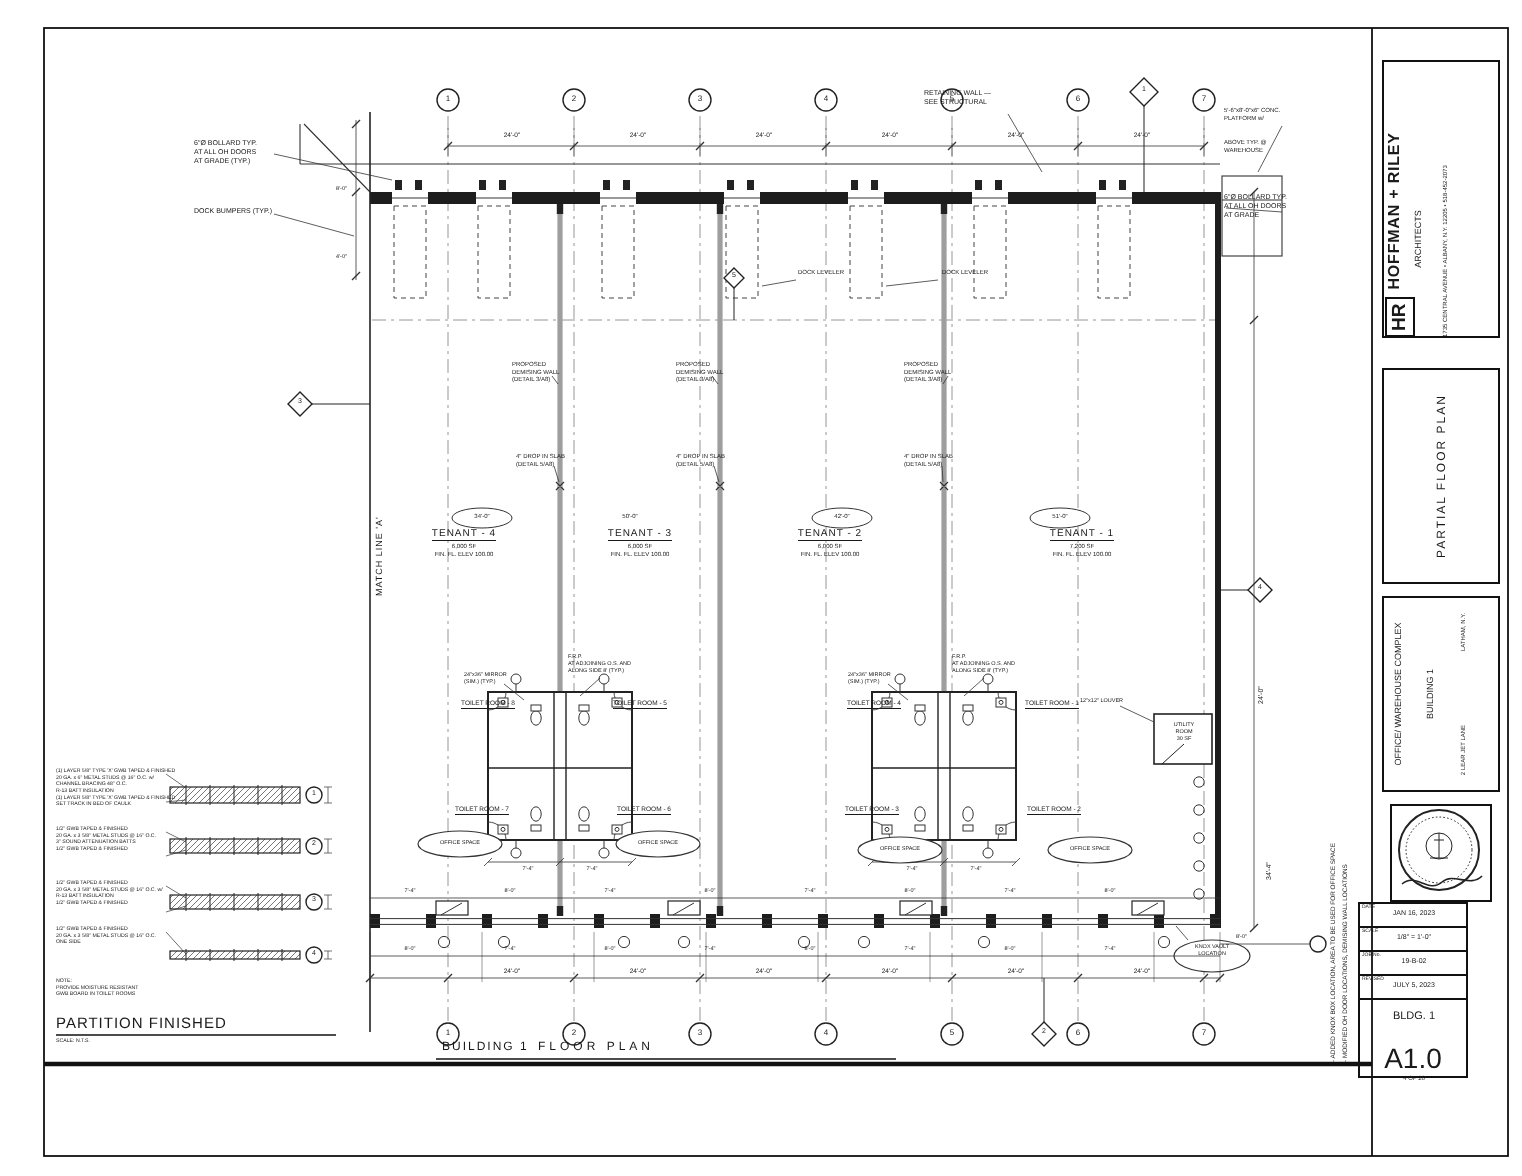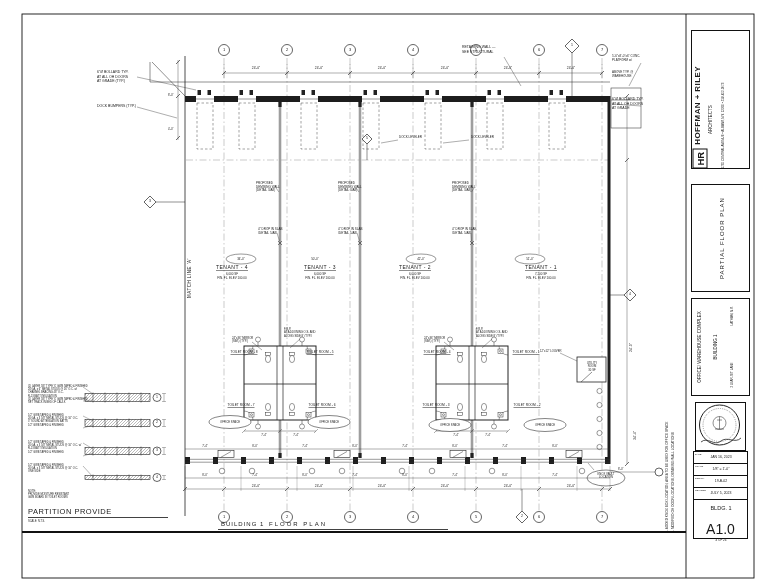"PARTITION PROVIDE" div.lbl { text: PROVIDE -> FINISHED }
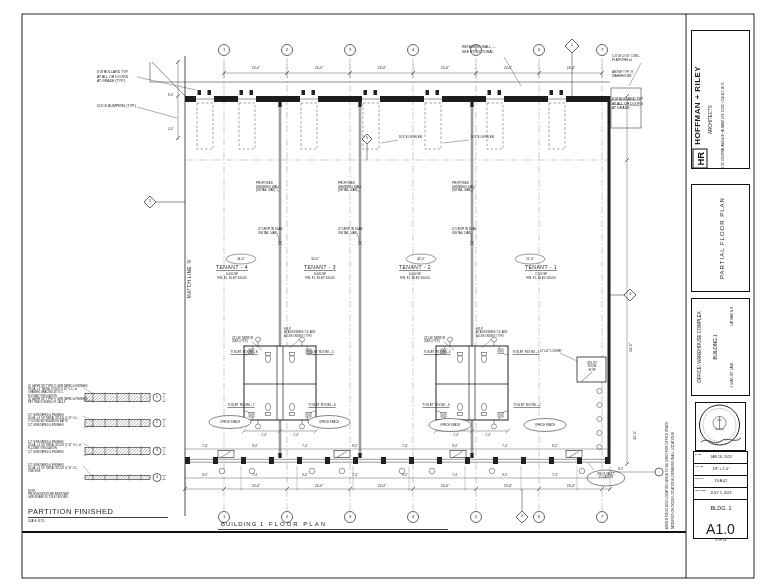"A1.0" div.vbox { left: 693px -> 679px }
